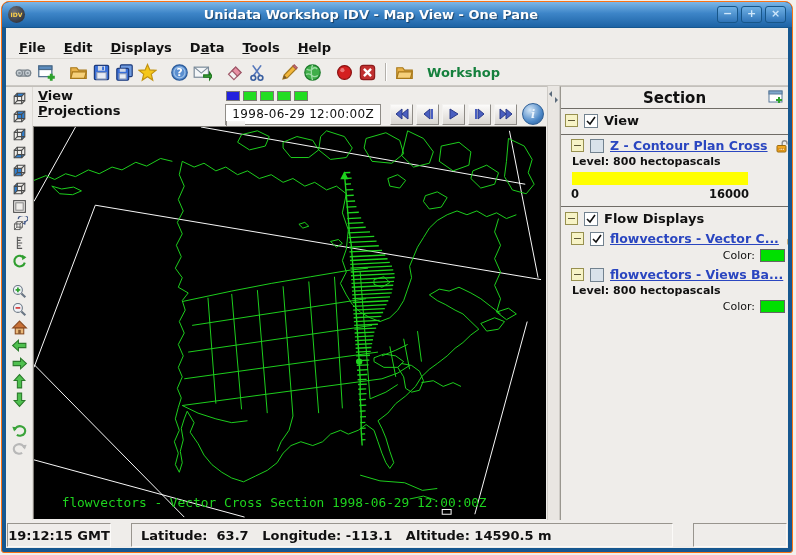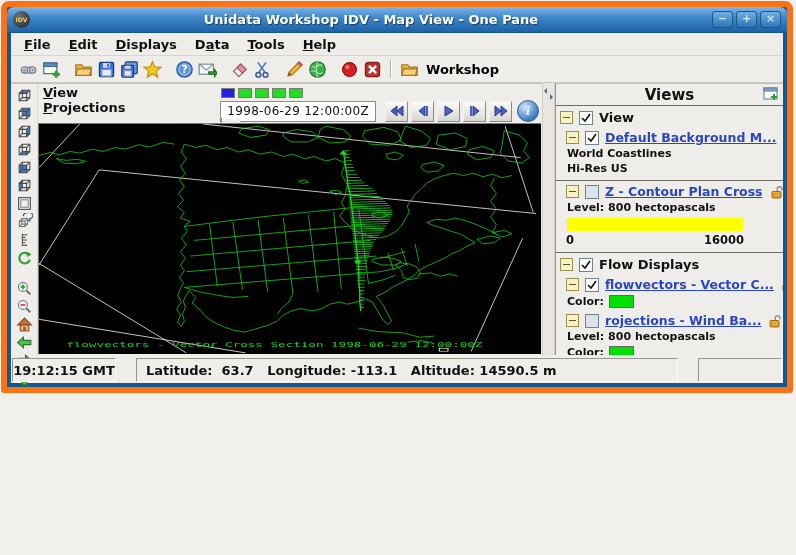"Unidata Workshop IDV - Map" .window { border: 6px solid #f97316 -> 1px solid #f97316; height: 392px -> 552px }
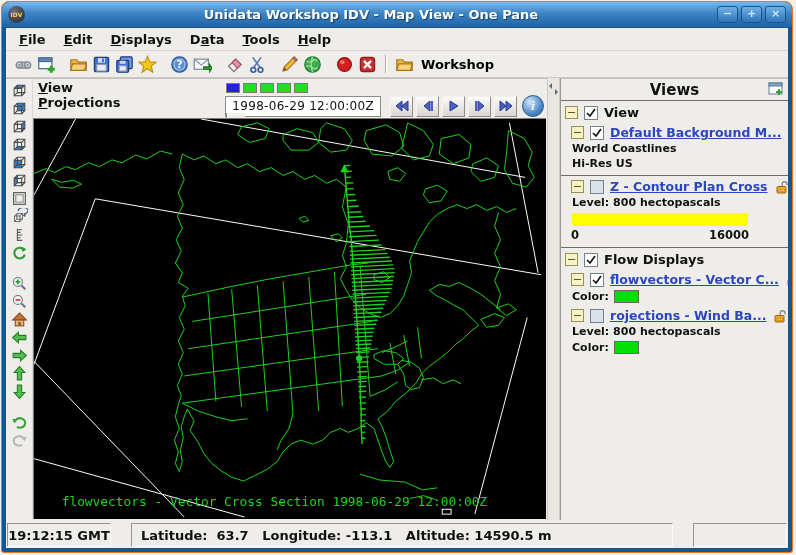"File" .menubar { margin-top: none -> 8px }
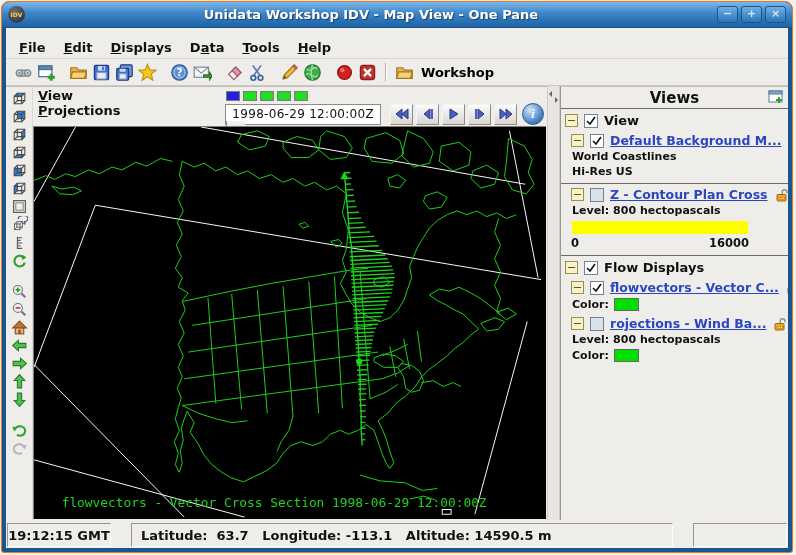"Workshop" .workshop { color: #000000 -> #15803d; margin-left: 3px -> 9px }
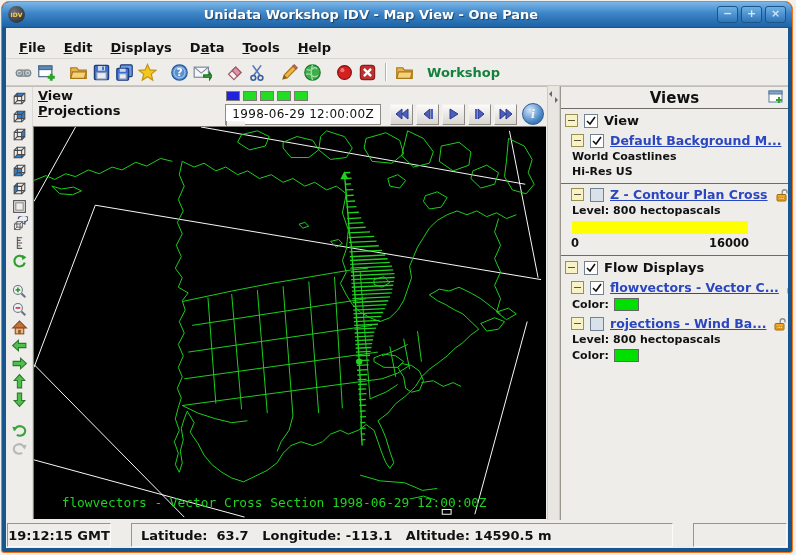"Views" span { text: Views -> Section }
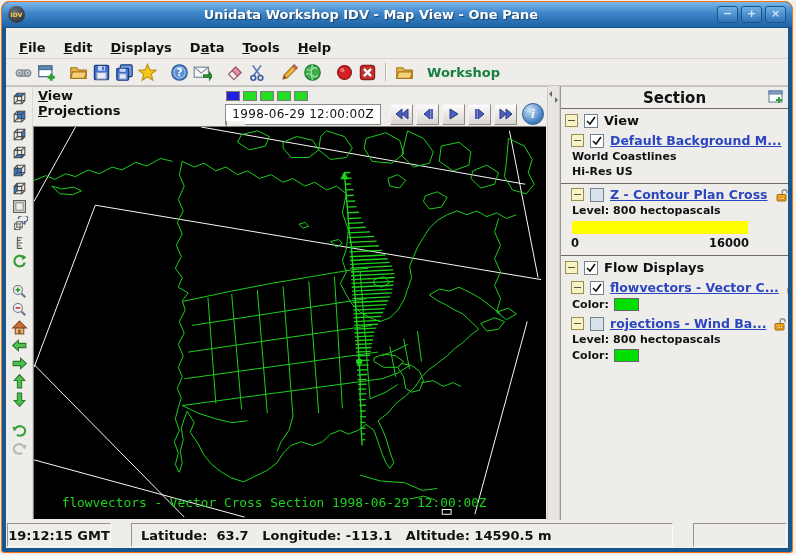"Default Background M..." div.litem { html: <div> <div> <span></span> <span> <svg> <polyline></polyline> </svg> </span> <span>Default Background M...</span> <span> <svg> <path></path> <use></use> </svg> </span> </div> <div>World Coastlines</div> <div>Hi-Res US</div> </div> -> none }
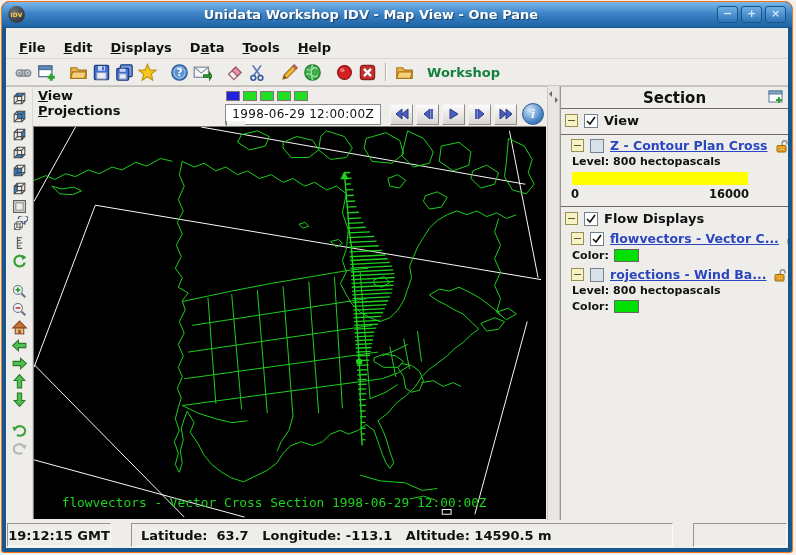"Color:" .color-row { font-weight: bold -> normal; justify-content: none -> flex-end }
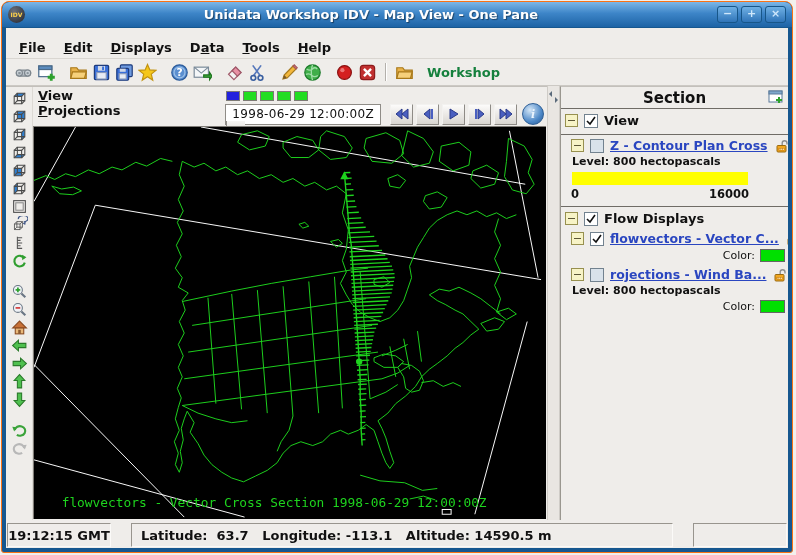"rojections - Wind Ba..." span.llink { text: rojections - Wind -> flowvectors - Views }
